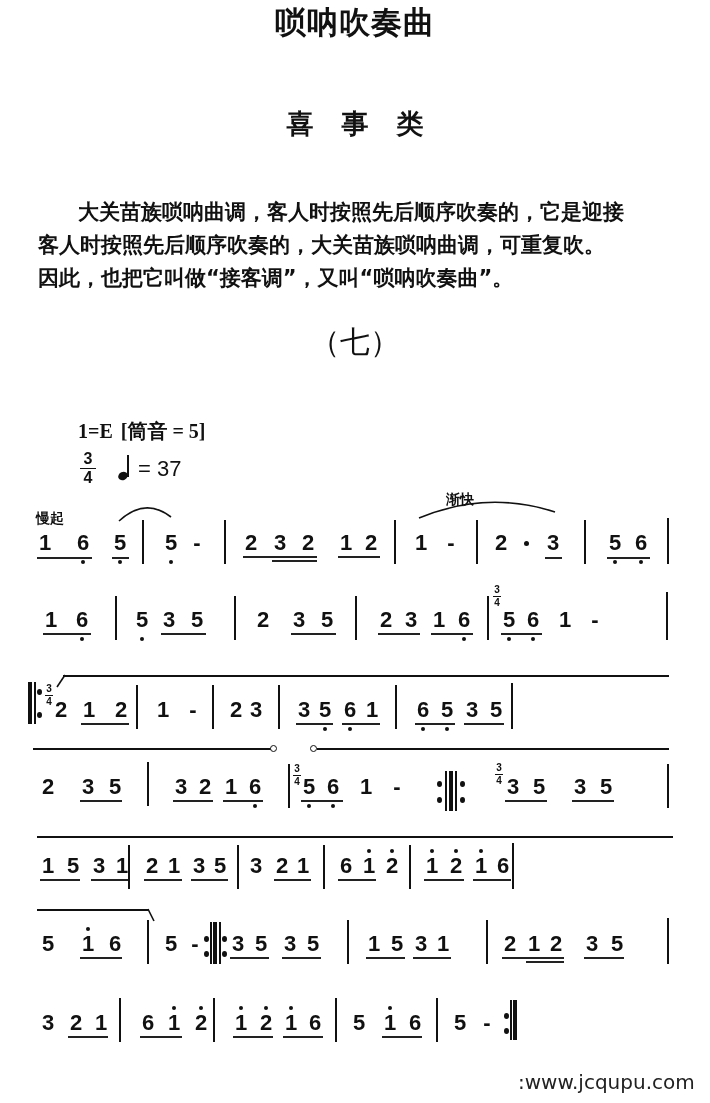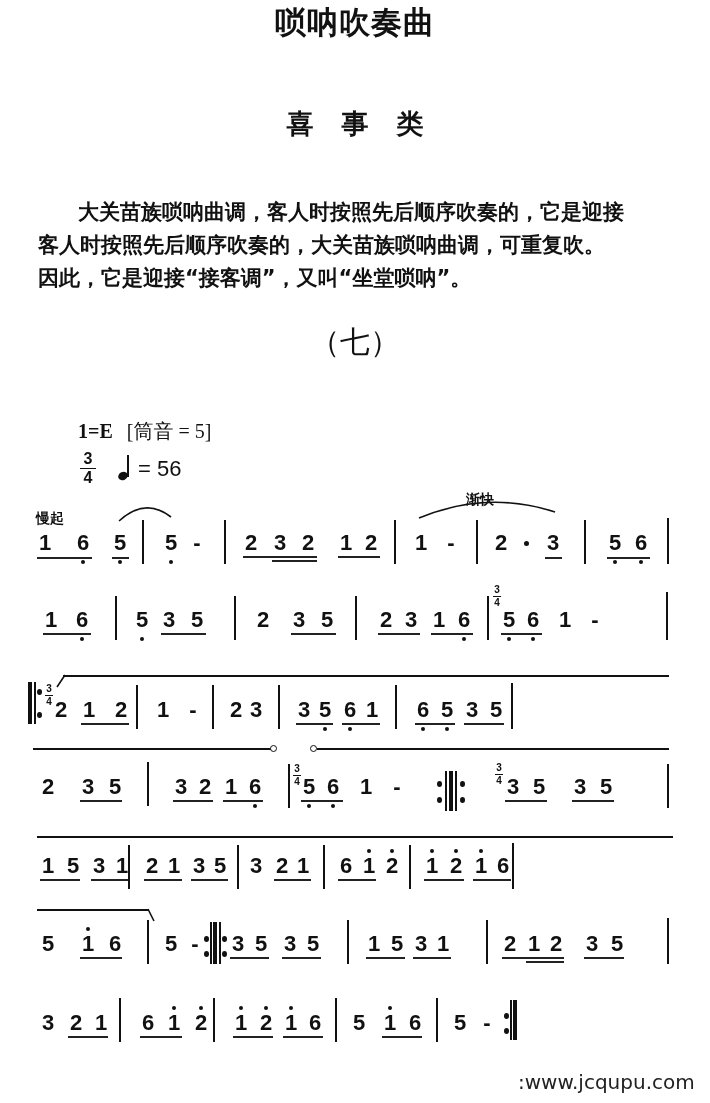"因此，它是迎接“接客调”，又叫“坐堂唢呐”。" p { text: 它是迎接“接客调”，又叫“坐堂唢呐 -> 也把它叫做“接客调”，又叫“唢呐吹奏曲 }
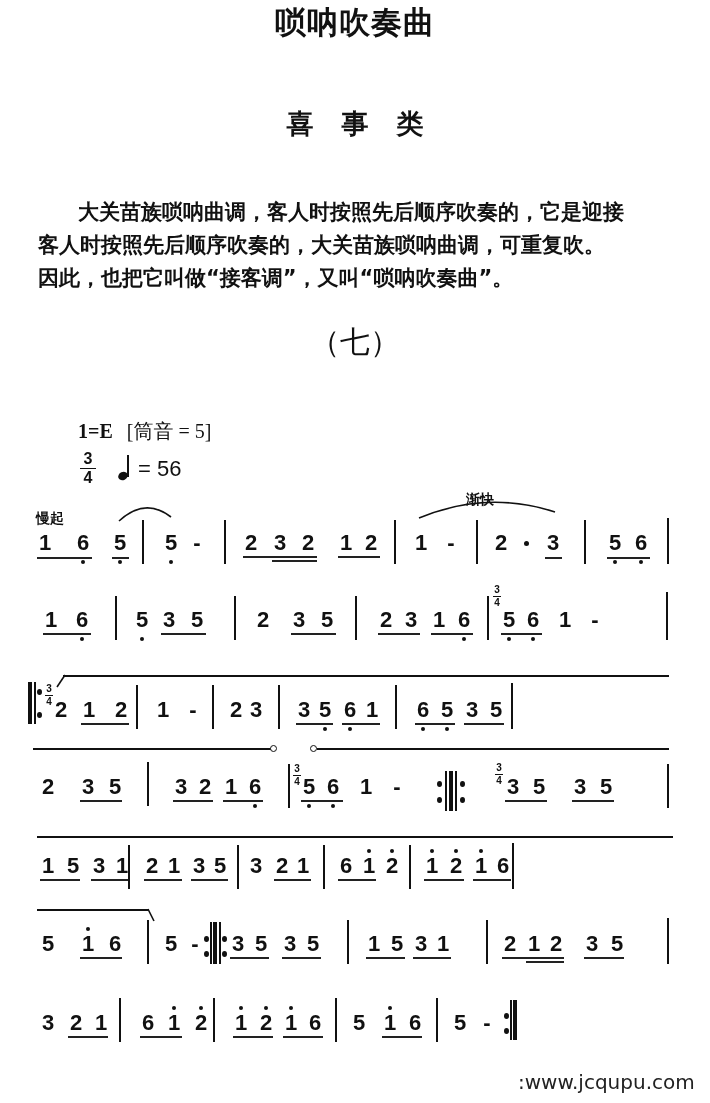"[筒音 = 5]" .key .bracket { font-weight: normal -> bold; margin-left: 14px -> 8px }
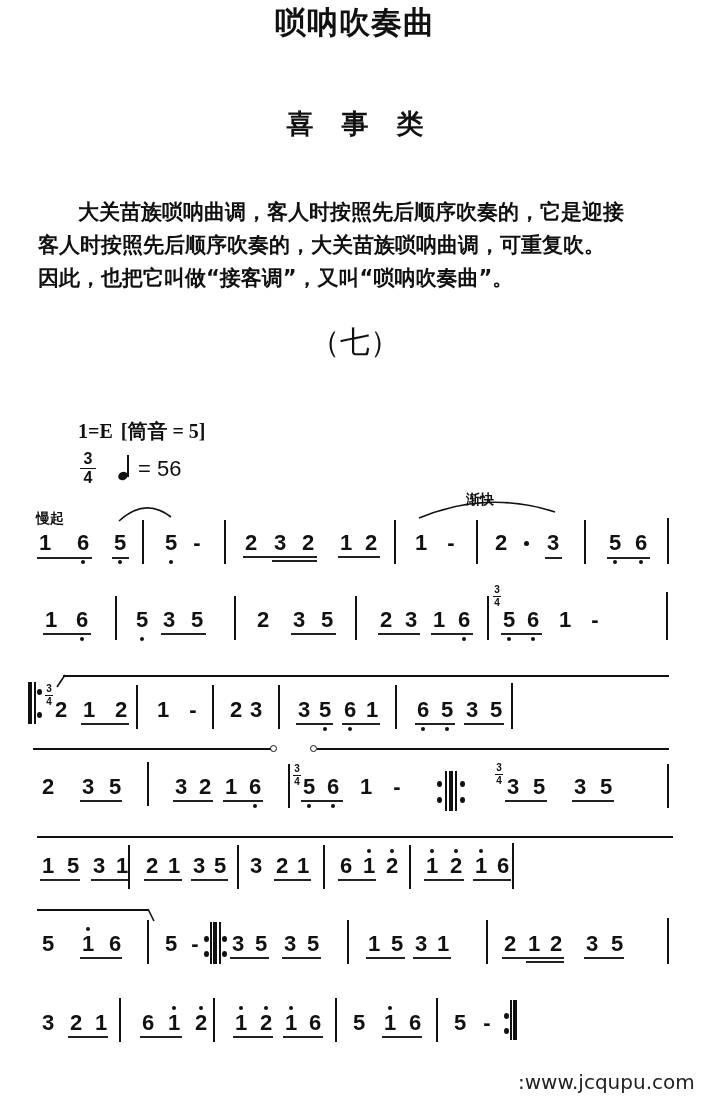"= 56" span { text: 56 -> 37 }
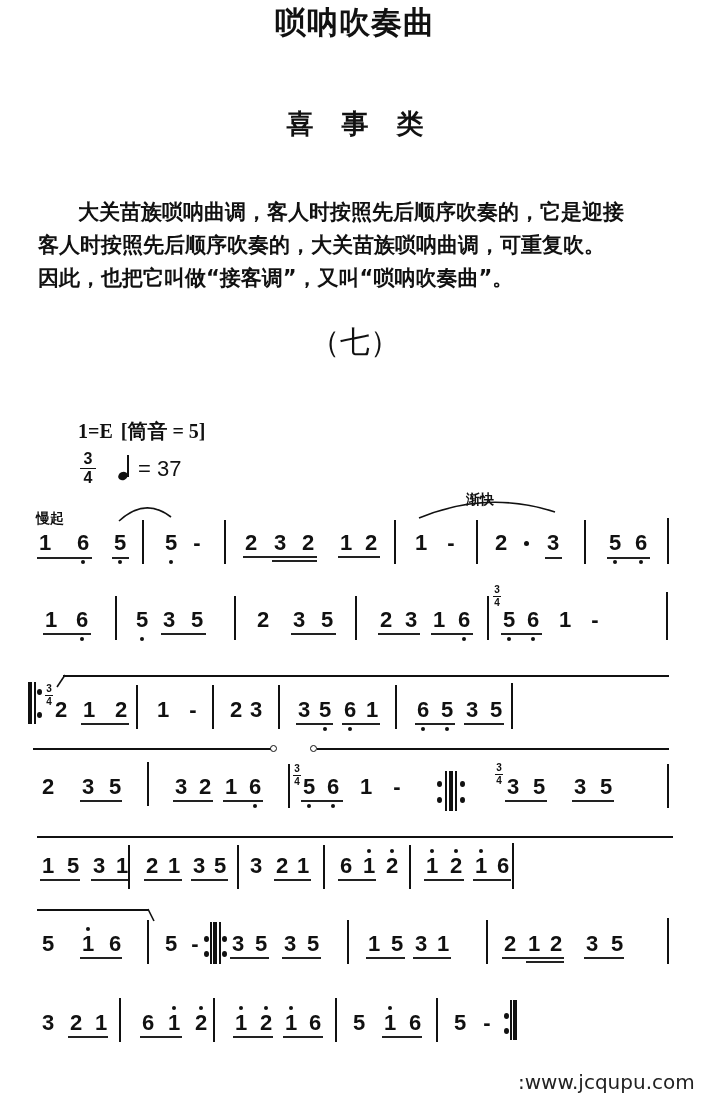"渐快" div.marking { left: 466px -> 446px }
